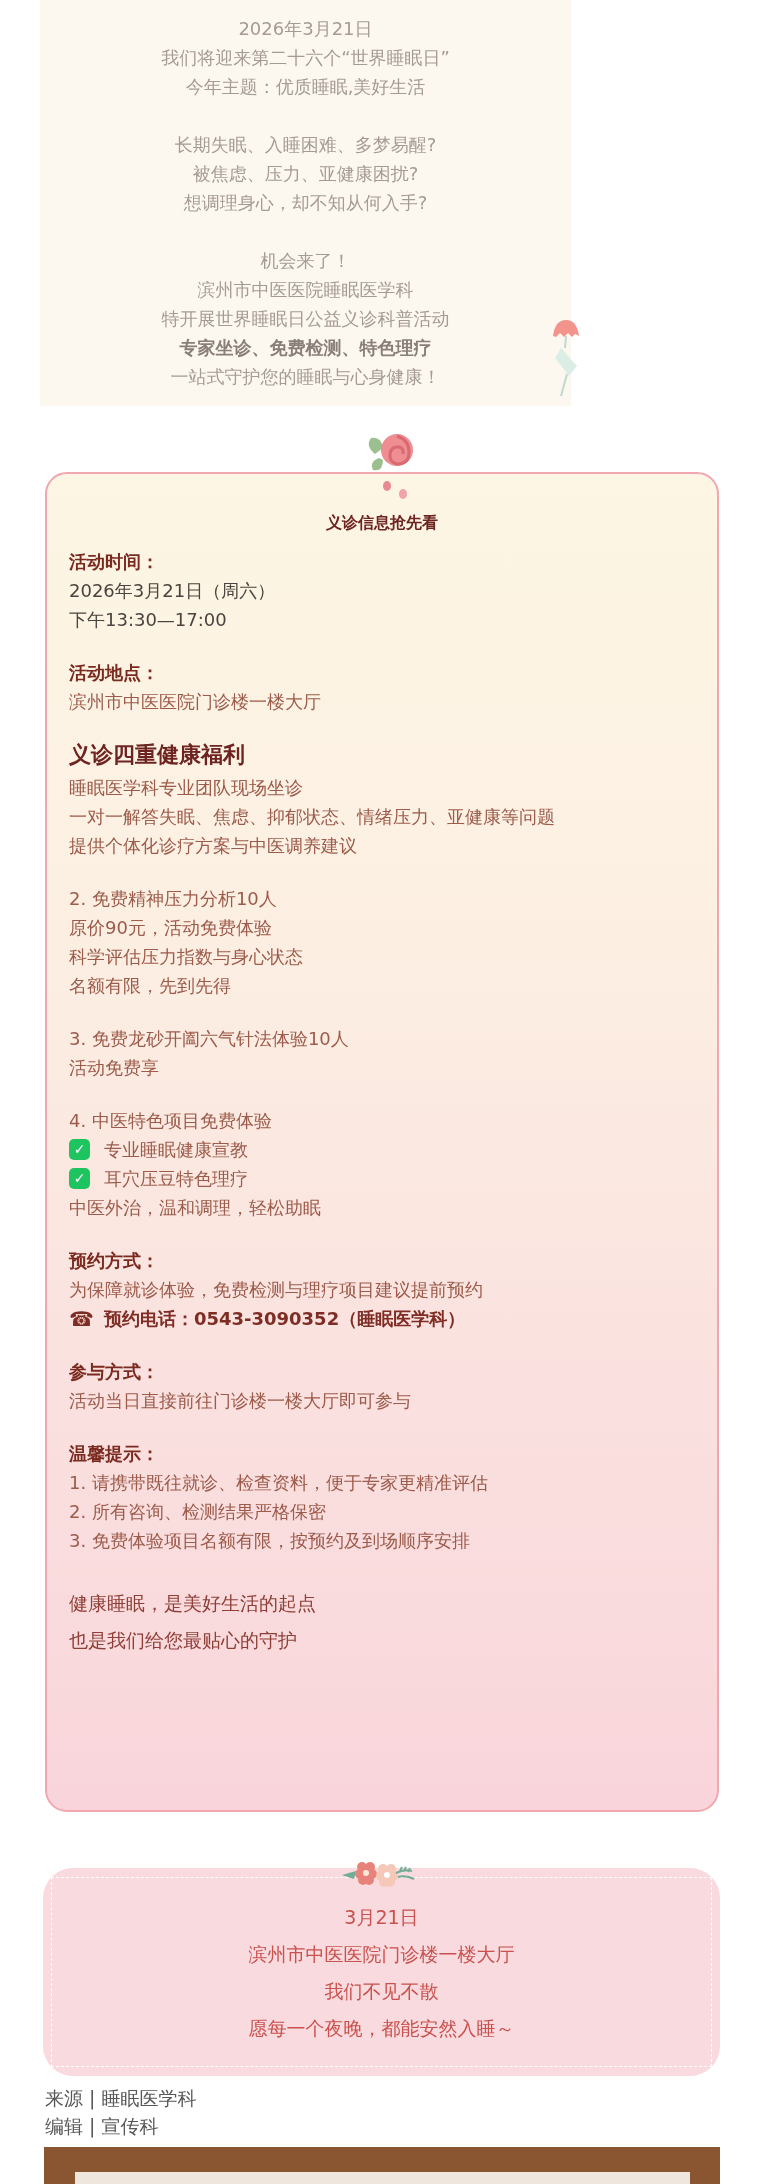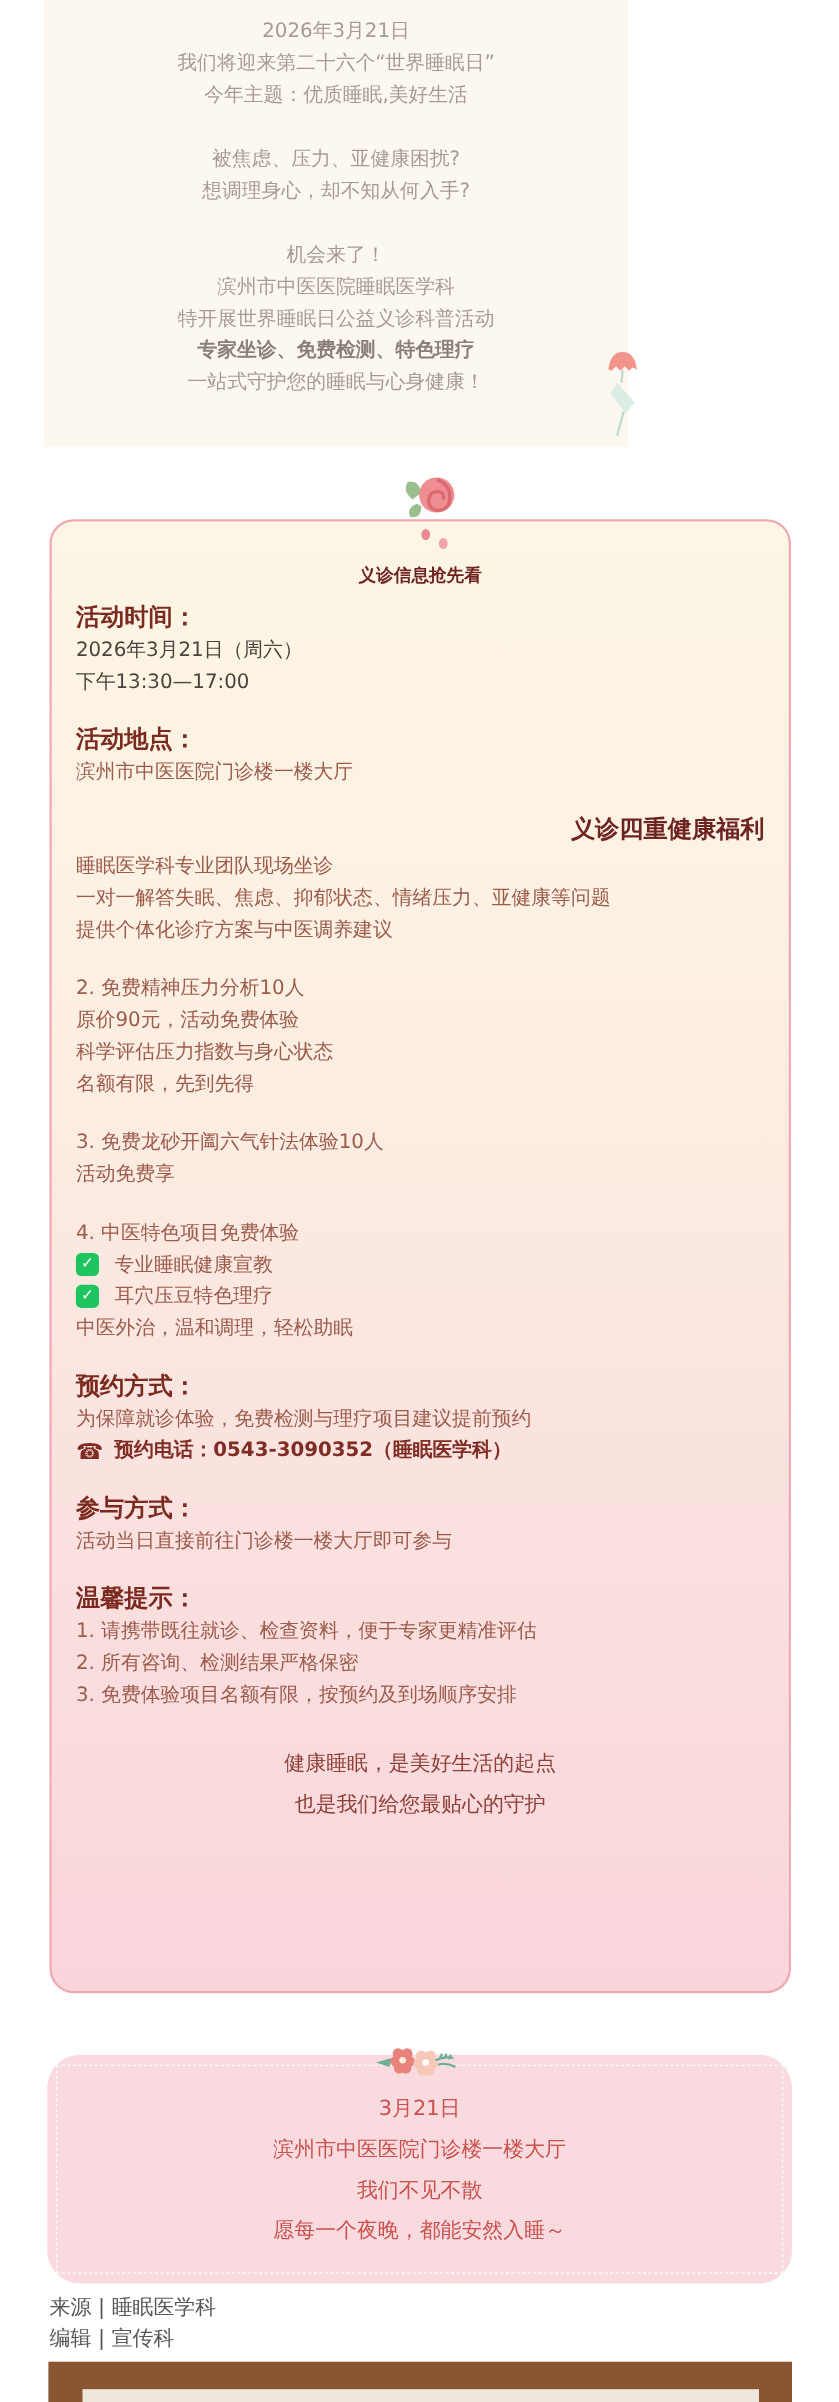"长期失眠、入睡困难、多梦易醒?" p { html: none -> <p>长期失眠、入睡困难、多梦易醒?</p> }
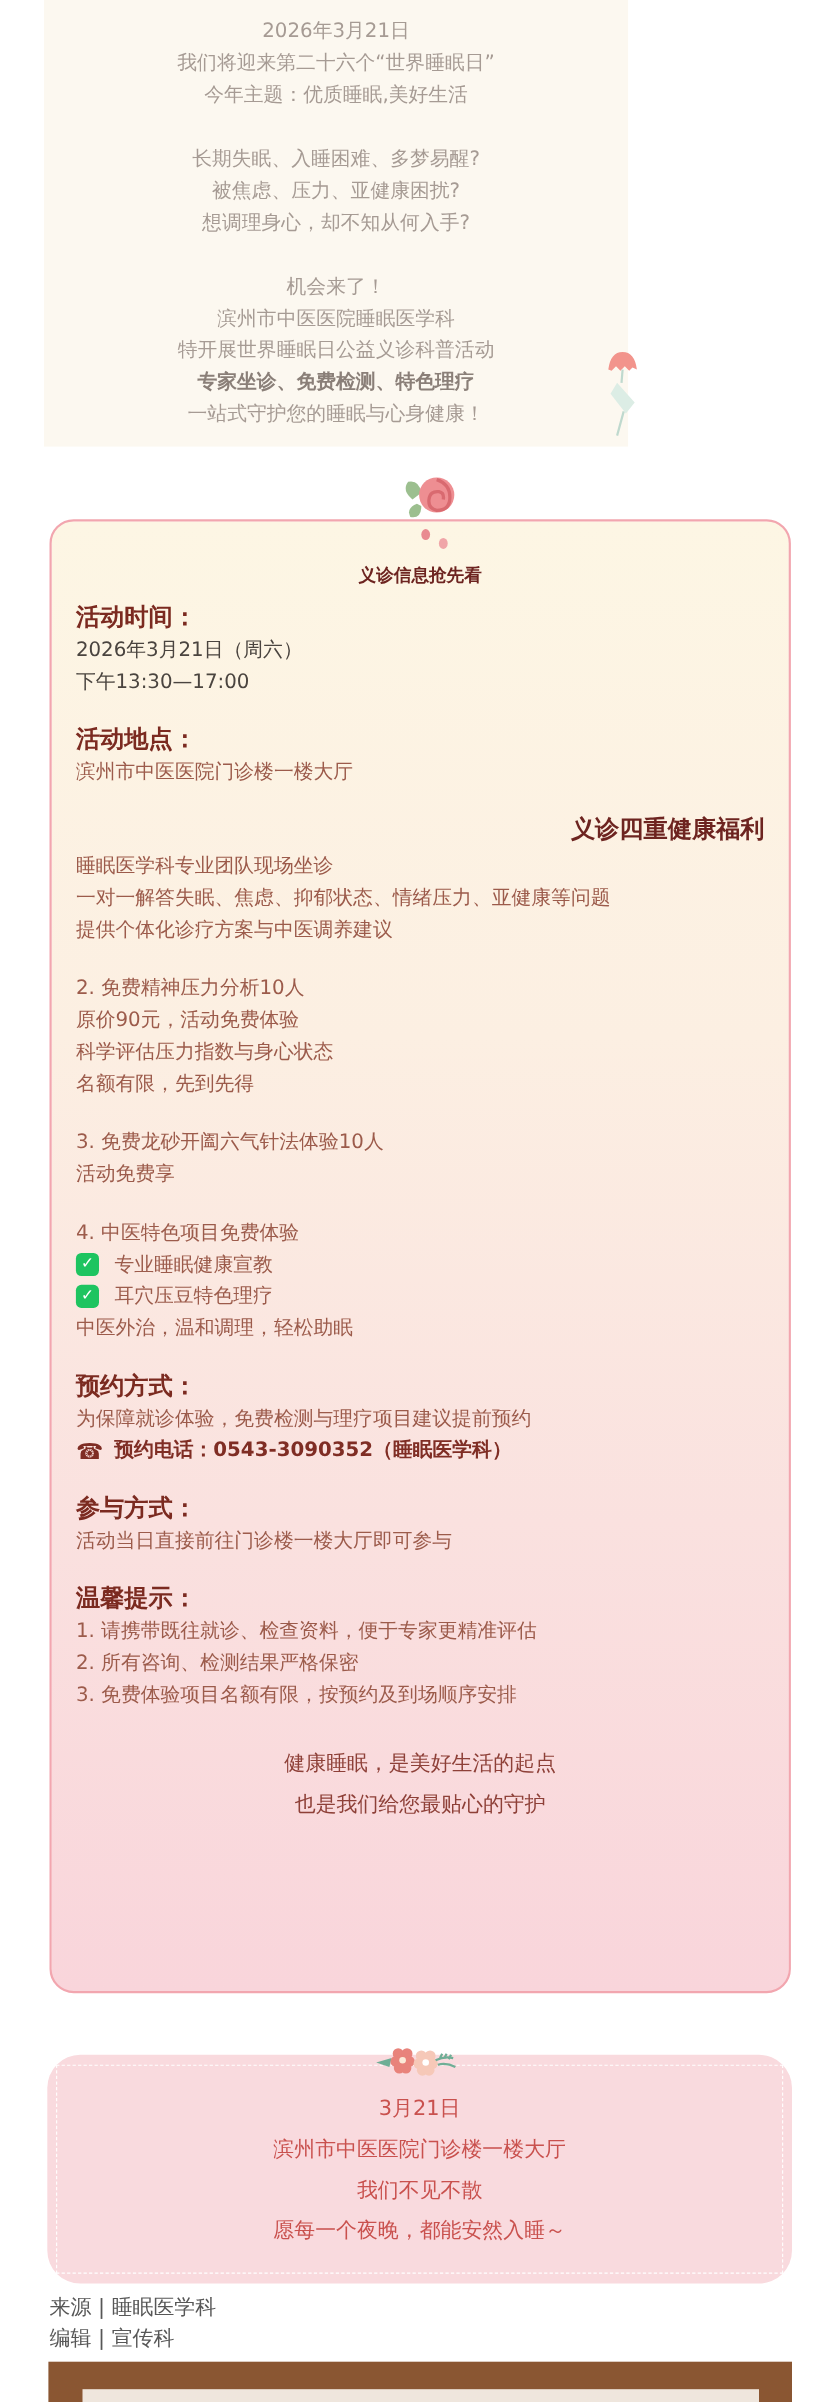"活动时间：" .sec-head { font-size: 22px -> 18px }
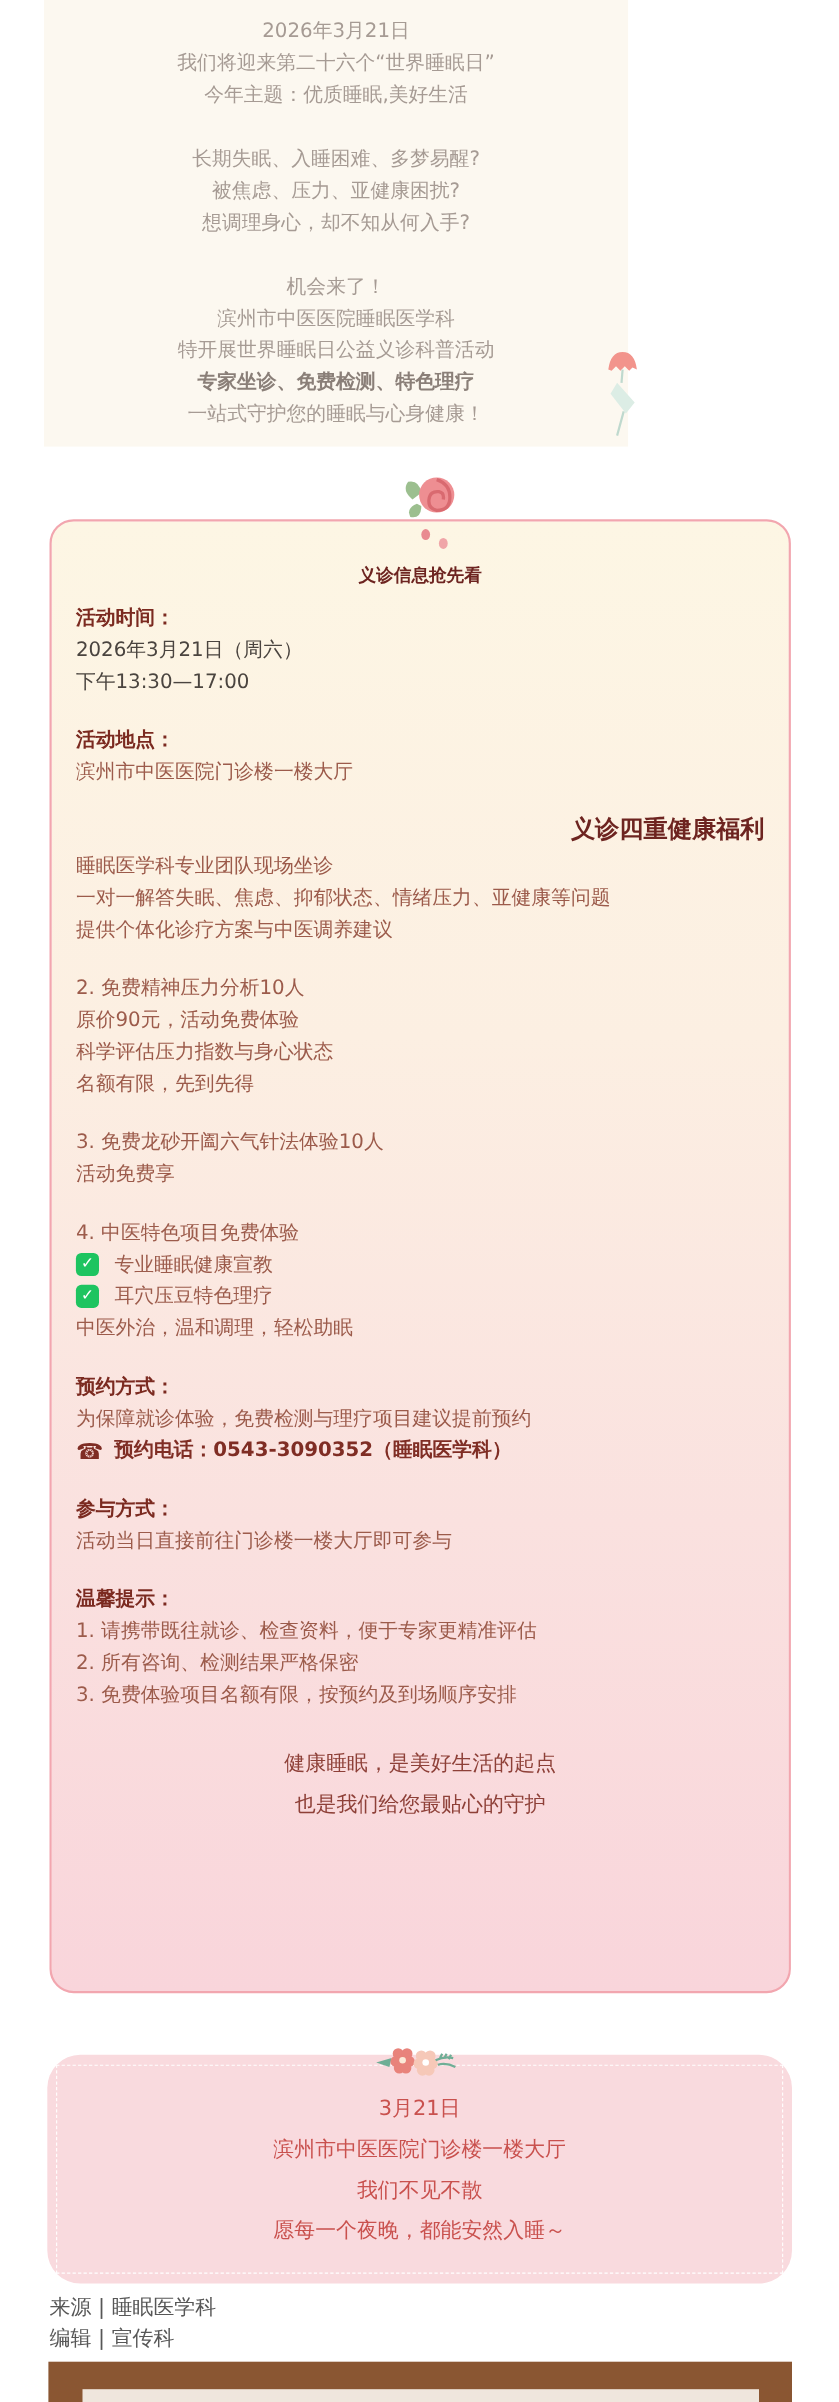"义诊四重健康福利" .center-head { text-align: right -> left }
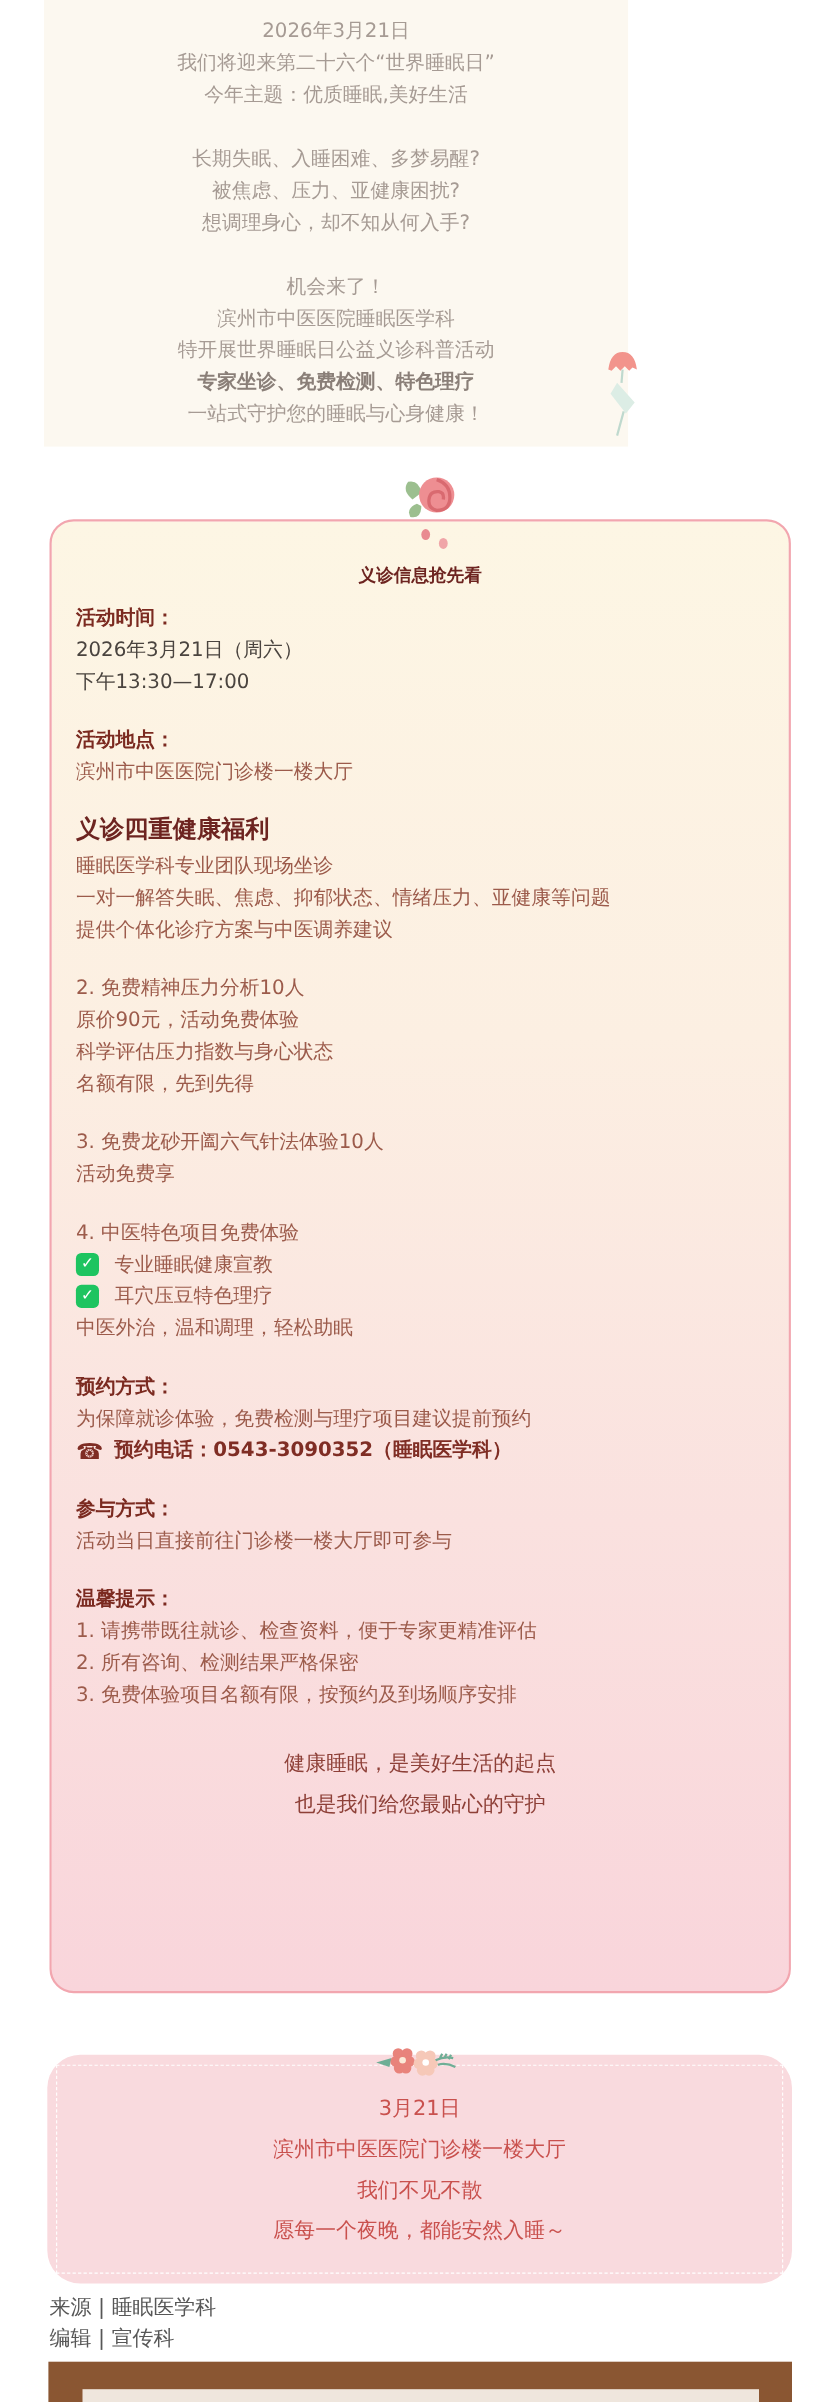"健康睡眠，是美好生活的起点" .closing { text-align: center -> left }
